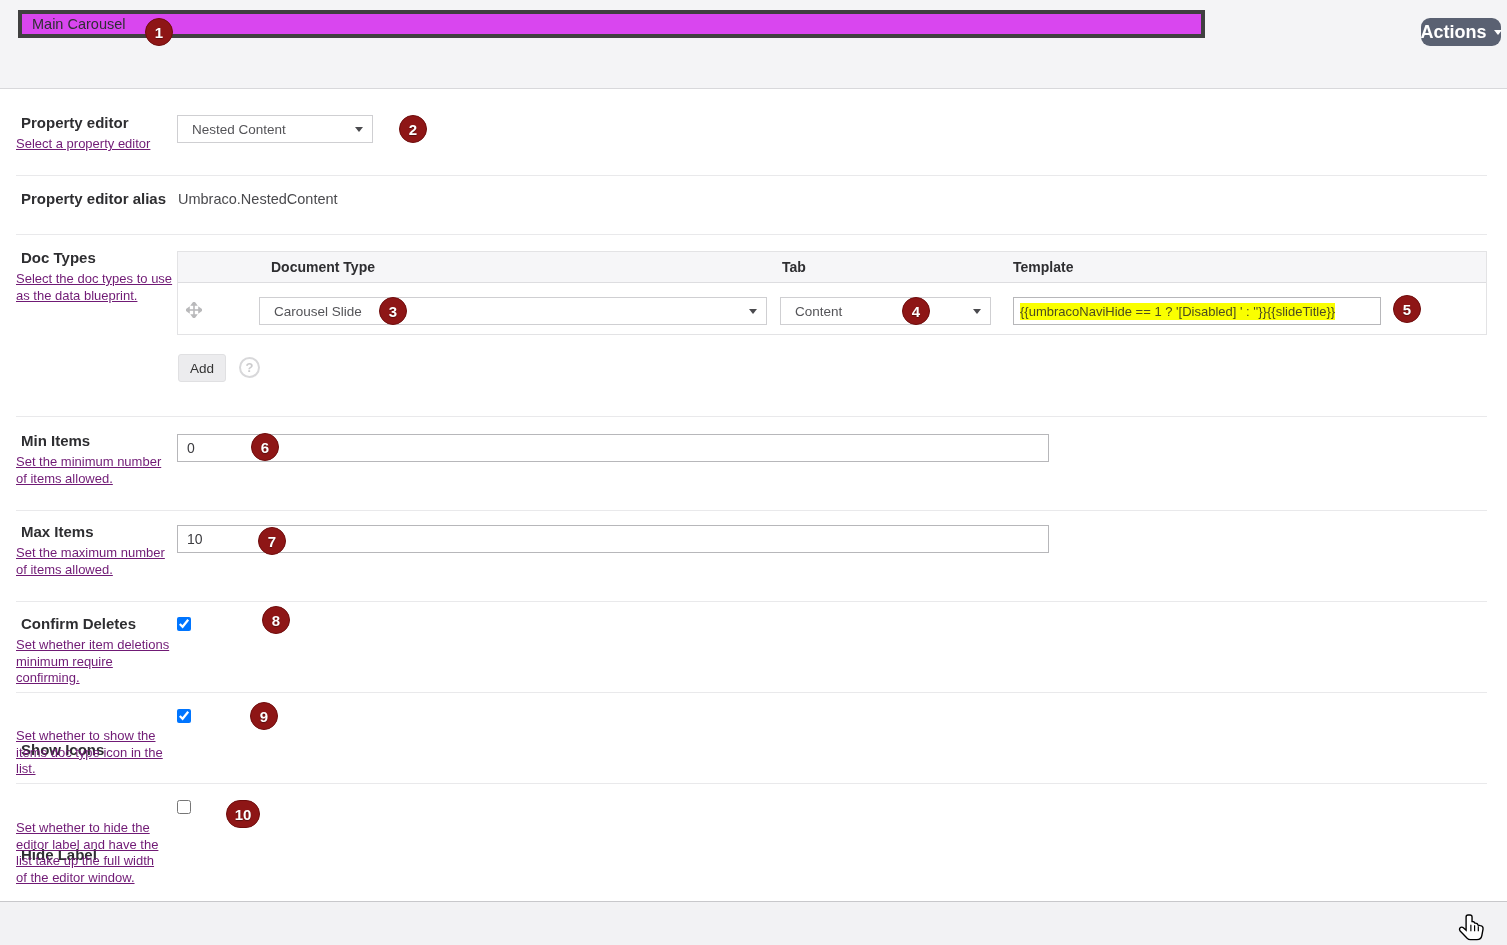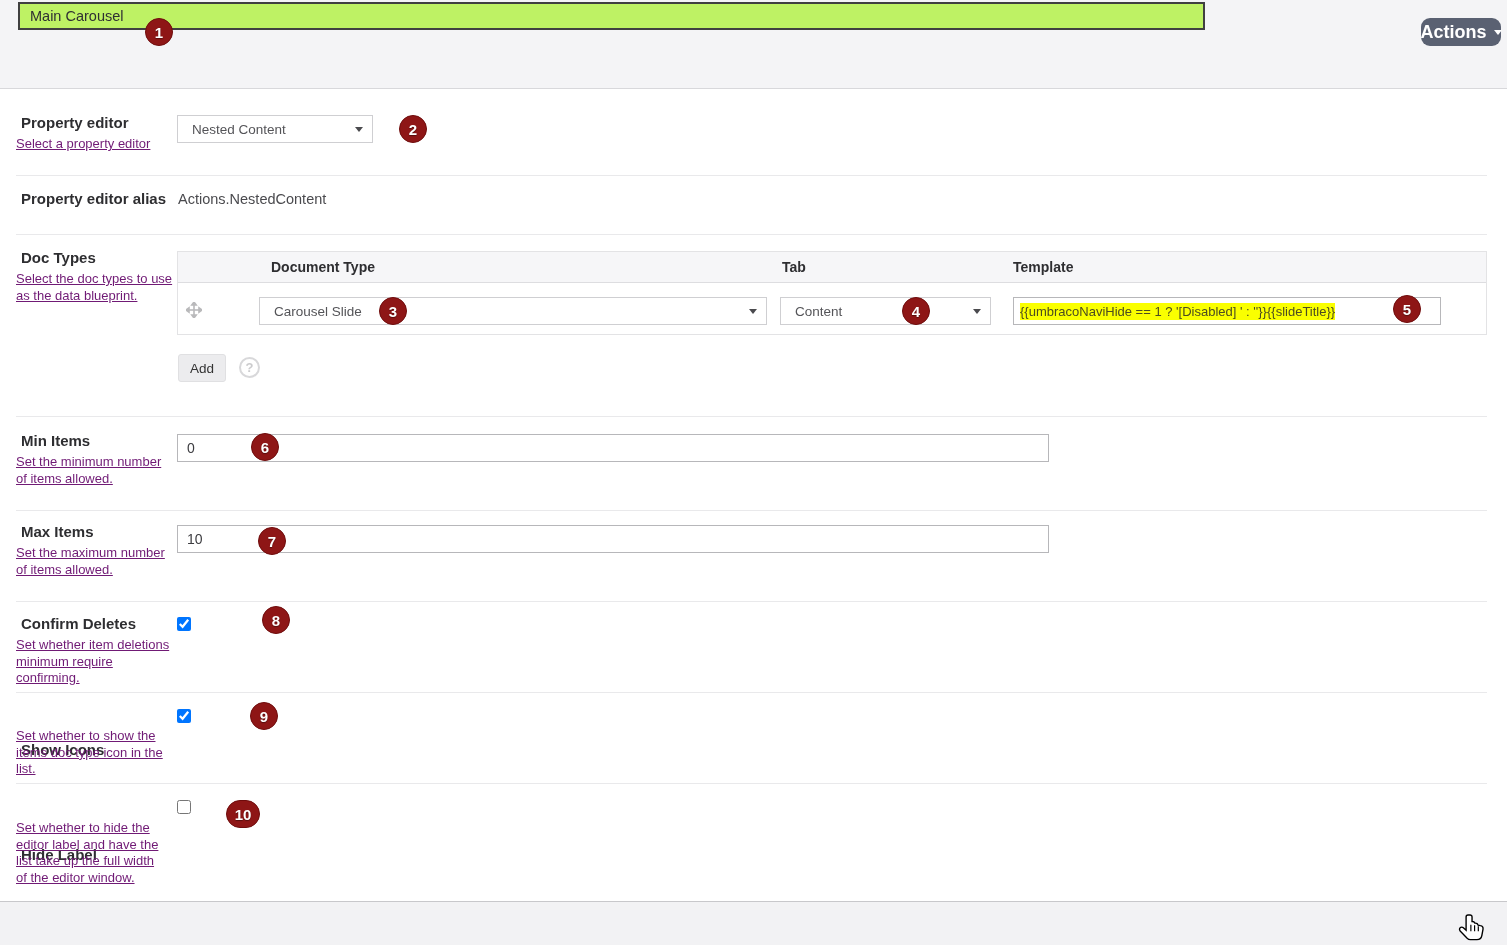"Main Carousel" .name-input { background: #bef264 -> #d946ef; border: 2px solid #404040 -> 4px solid #404040; top: 2px -> 10px }
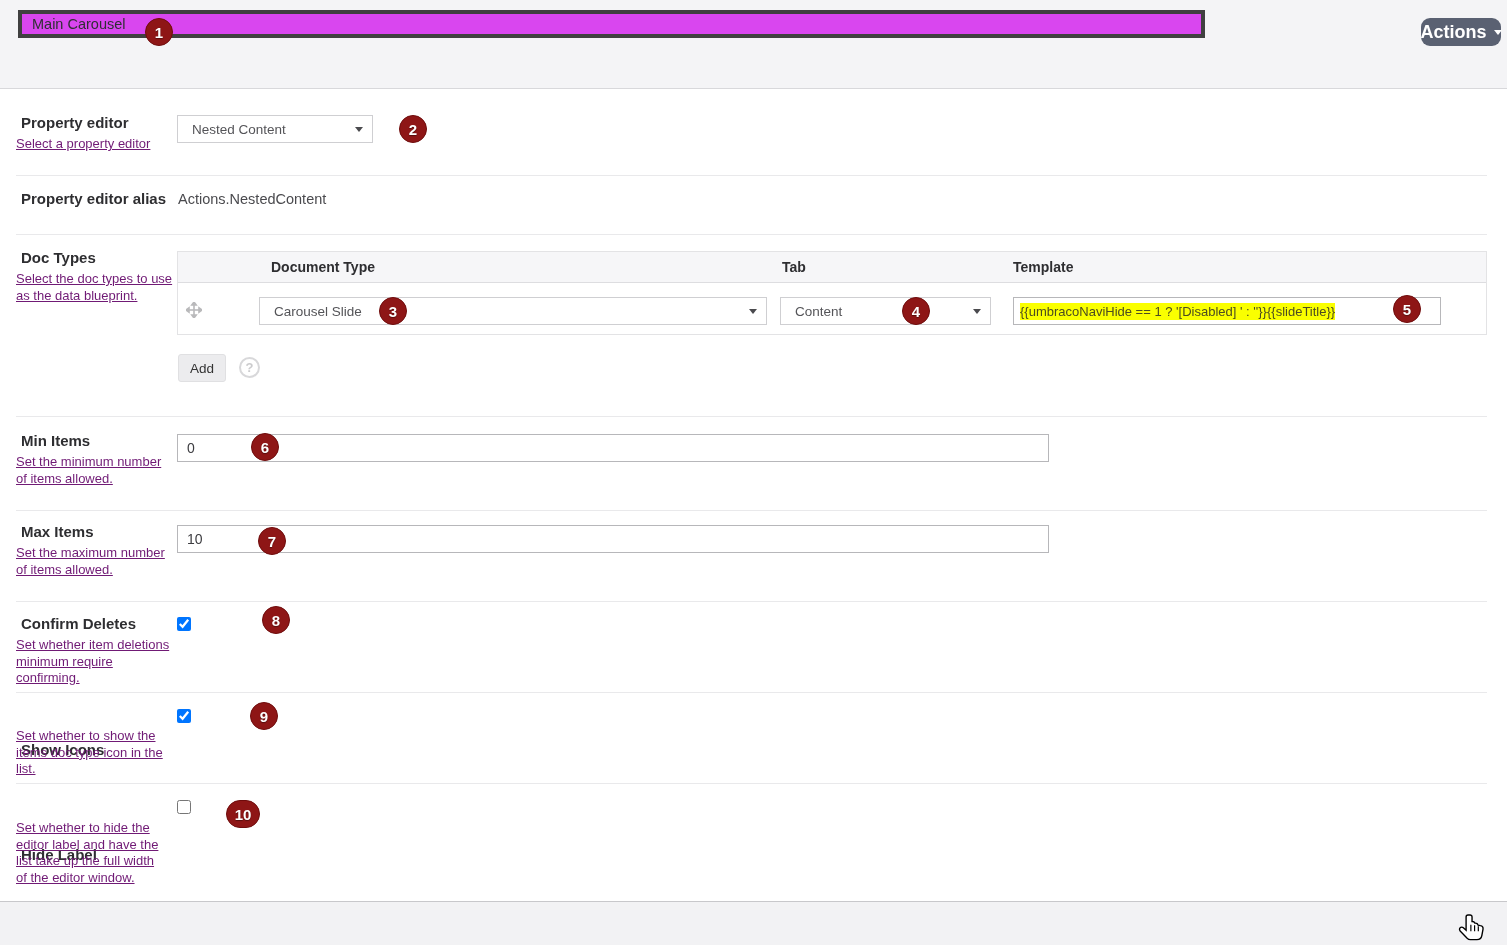"Actions.NestedContent" div.alias-value { text: Actions.NestedContent -> Umbraco.NestedContent }
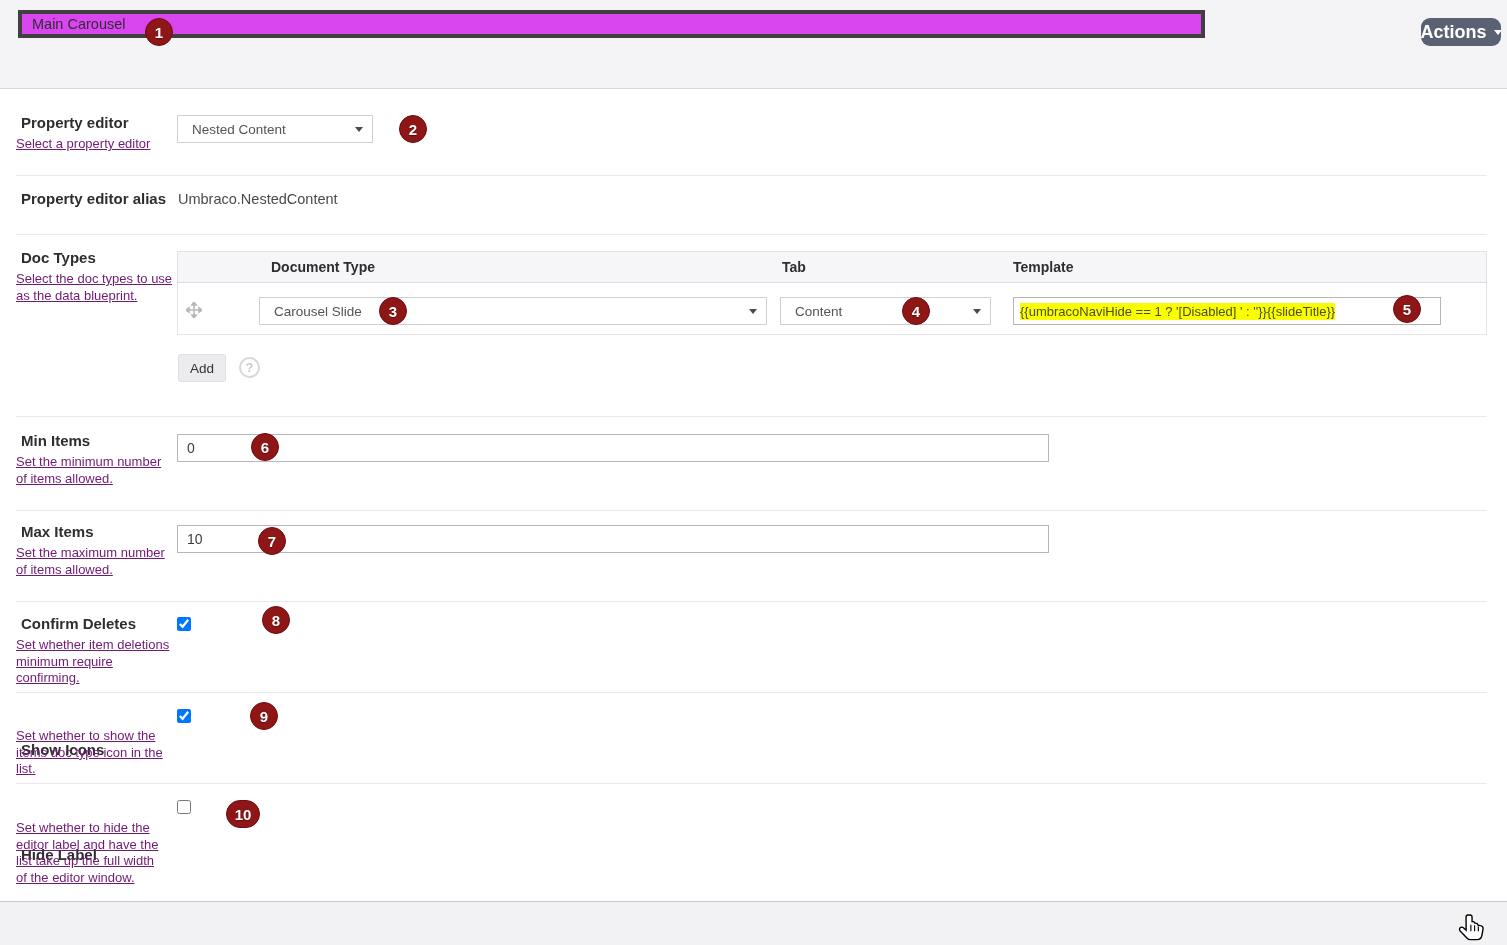"{{umbracoNaviHide == 1 ? '[Disabled]" .tpl-input { width: 428px -> 368px }
